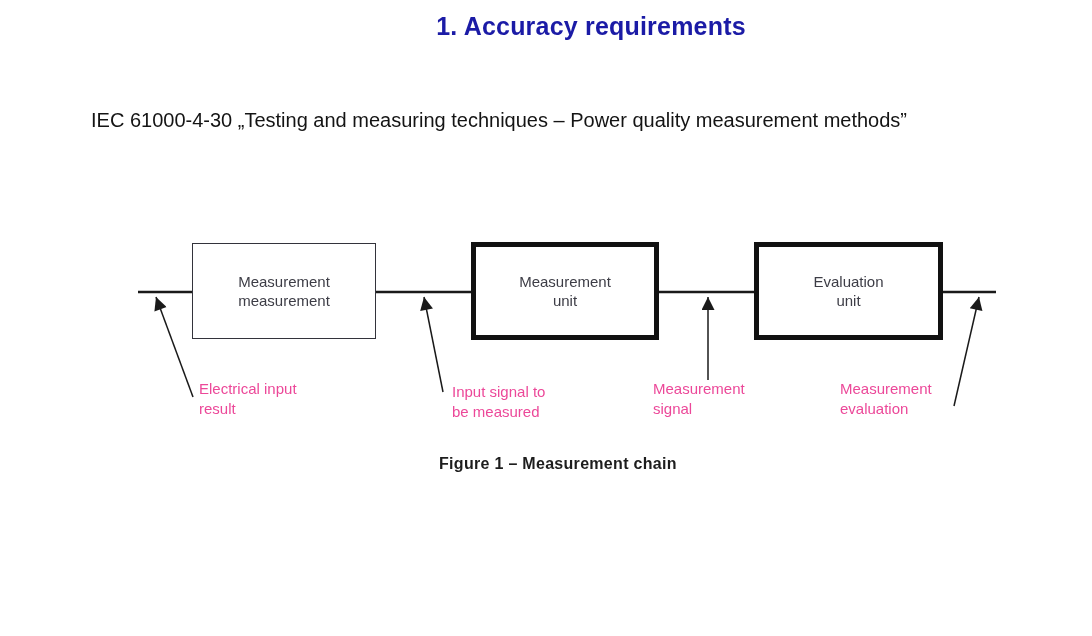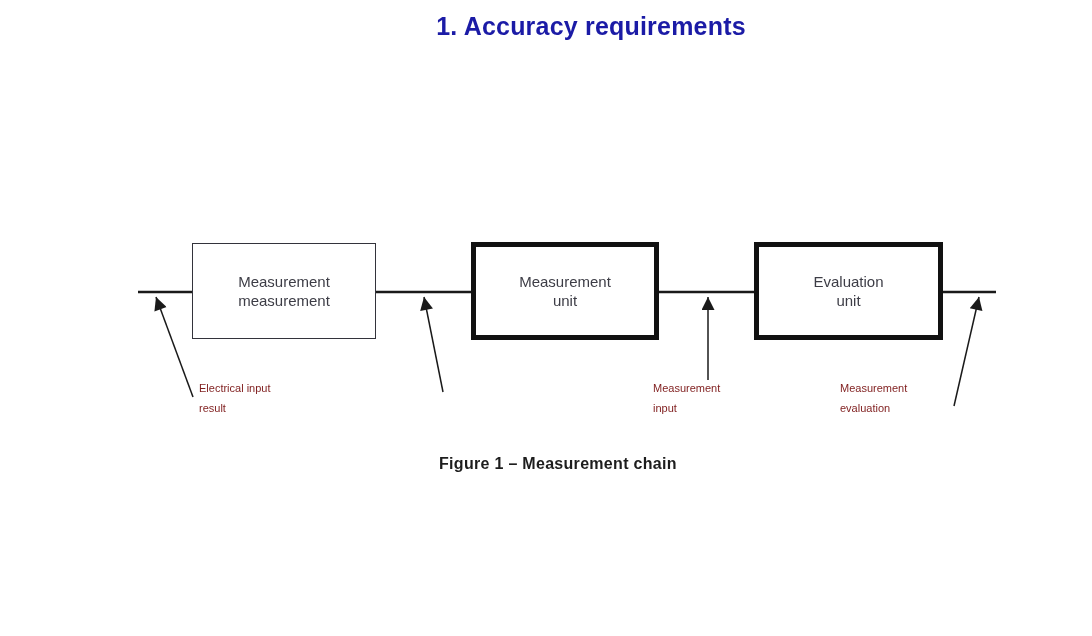"IEC 61000-4-30 „Testing and measuring" p.subtitle { html: none -> <p>IEC 61000-4-30 „Testing and measuring techniques – Power quality measurement methods”</p> }
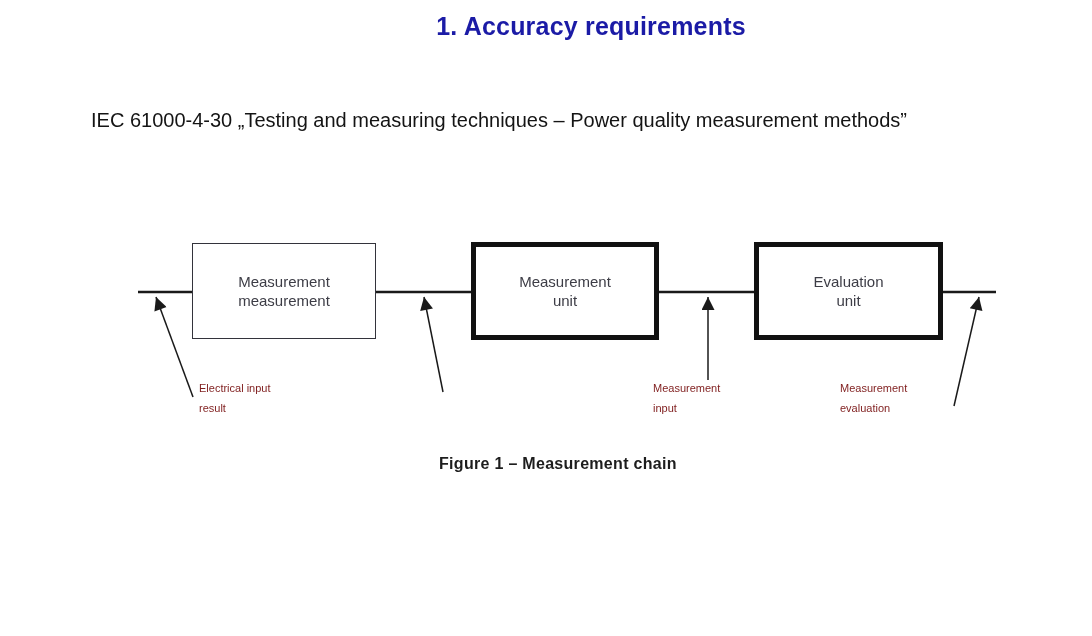"Electrical input" .flabel { color: #7f1d1d -> #ec4899; font-size: 11px -> 15px }
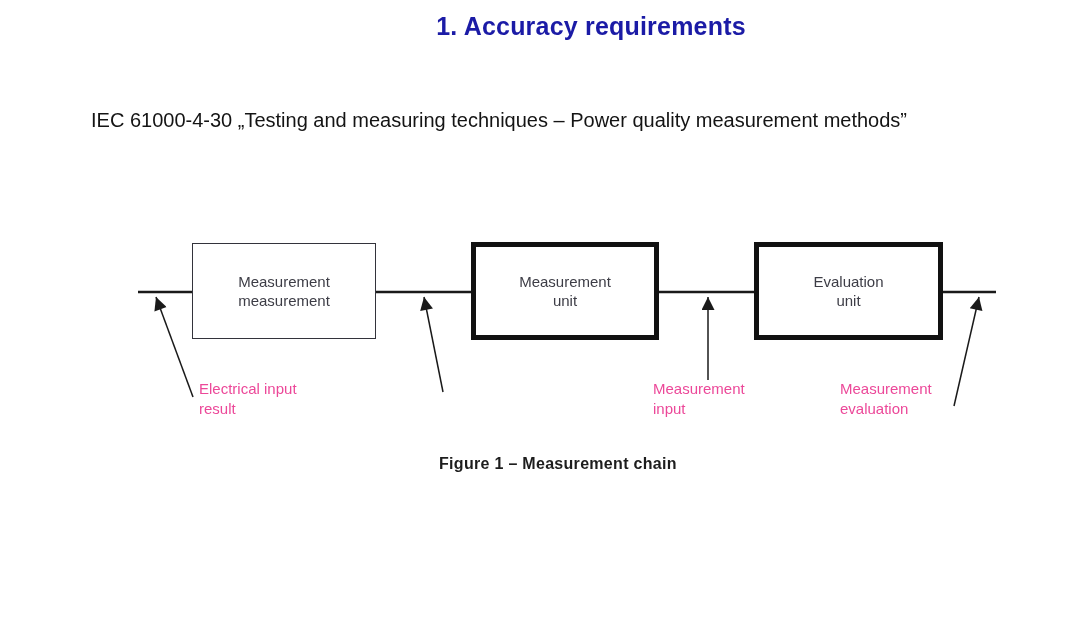"Input signal to" div.flabel { html: none -> <div> <span>Input signal to</span> <span>be measured</span> </div> }
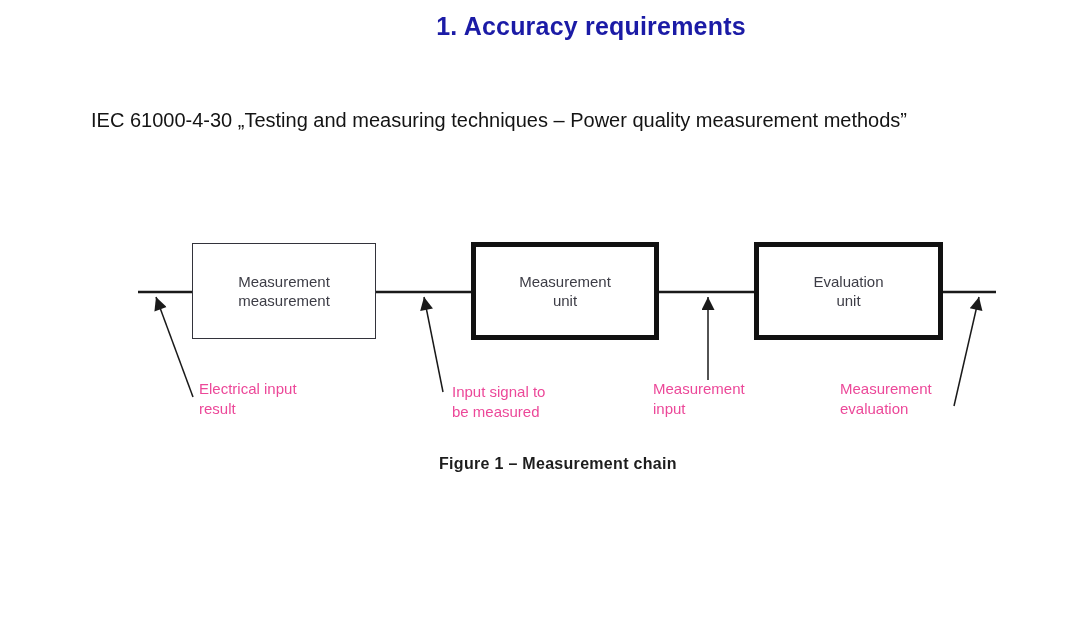"input" span.l { text: input -> signal }
